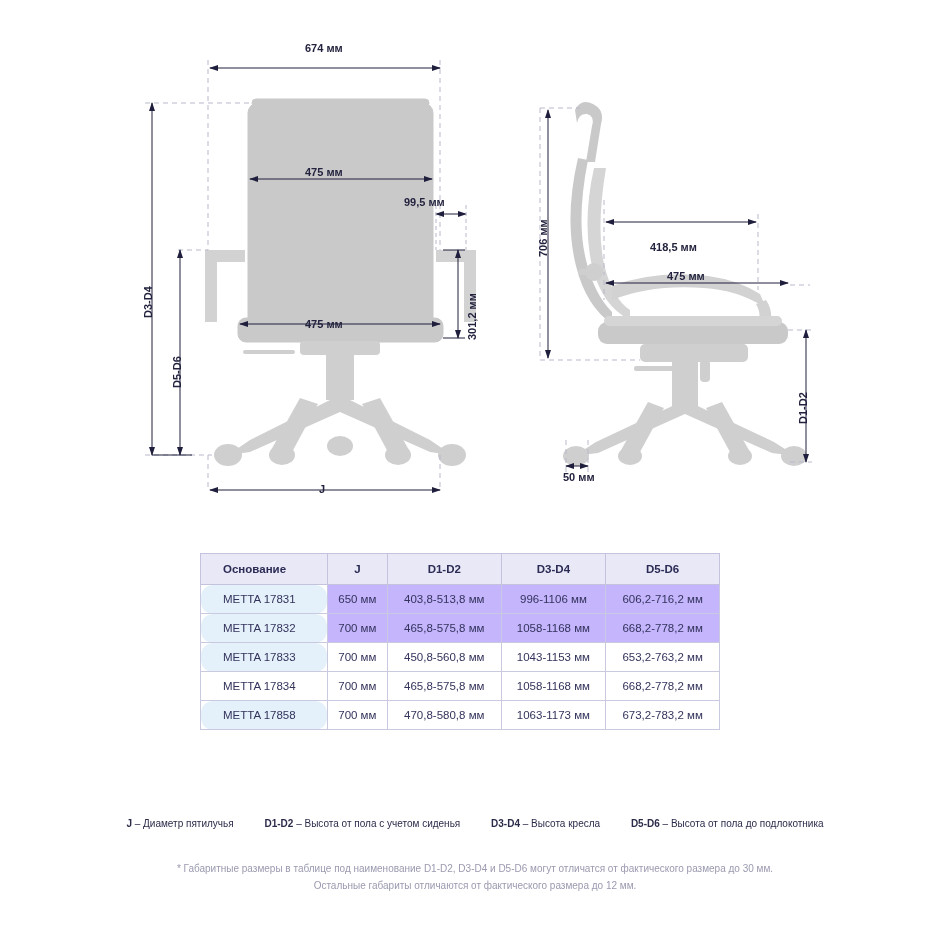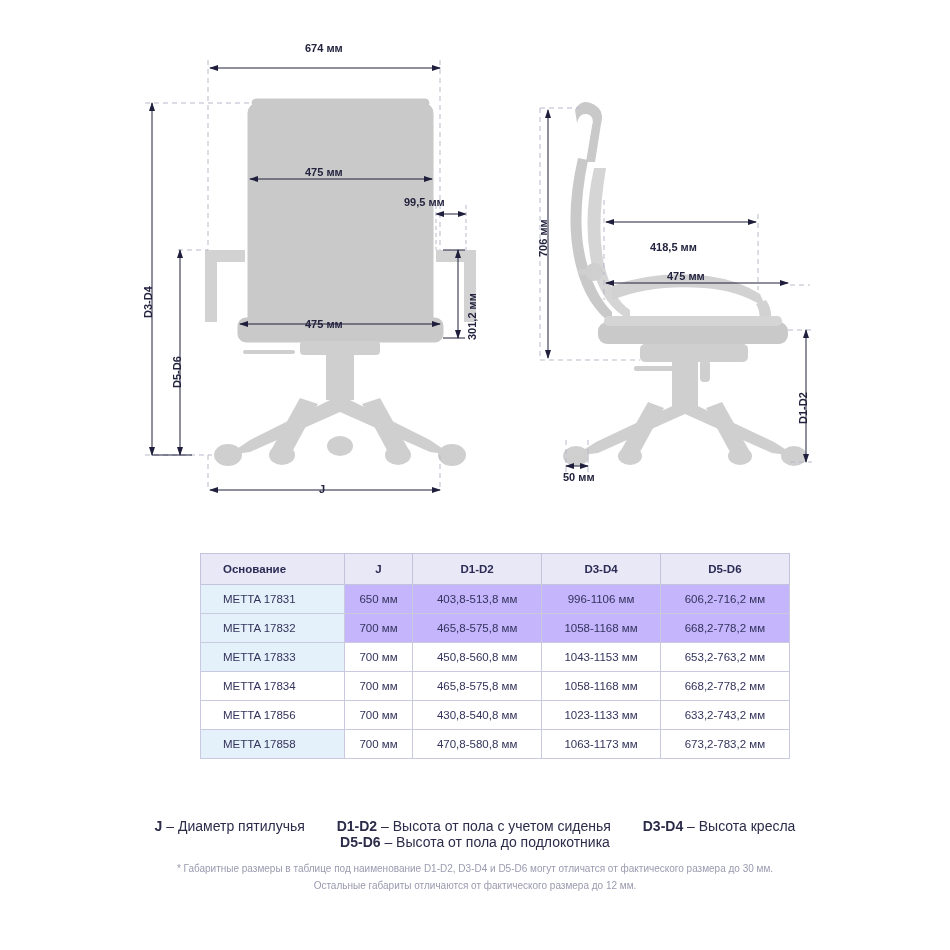"Основание" table.spec { width: 590px -> 520px }
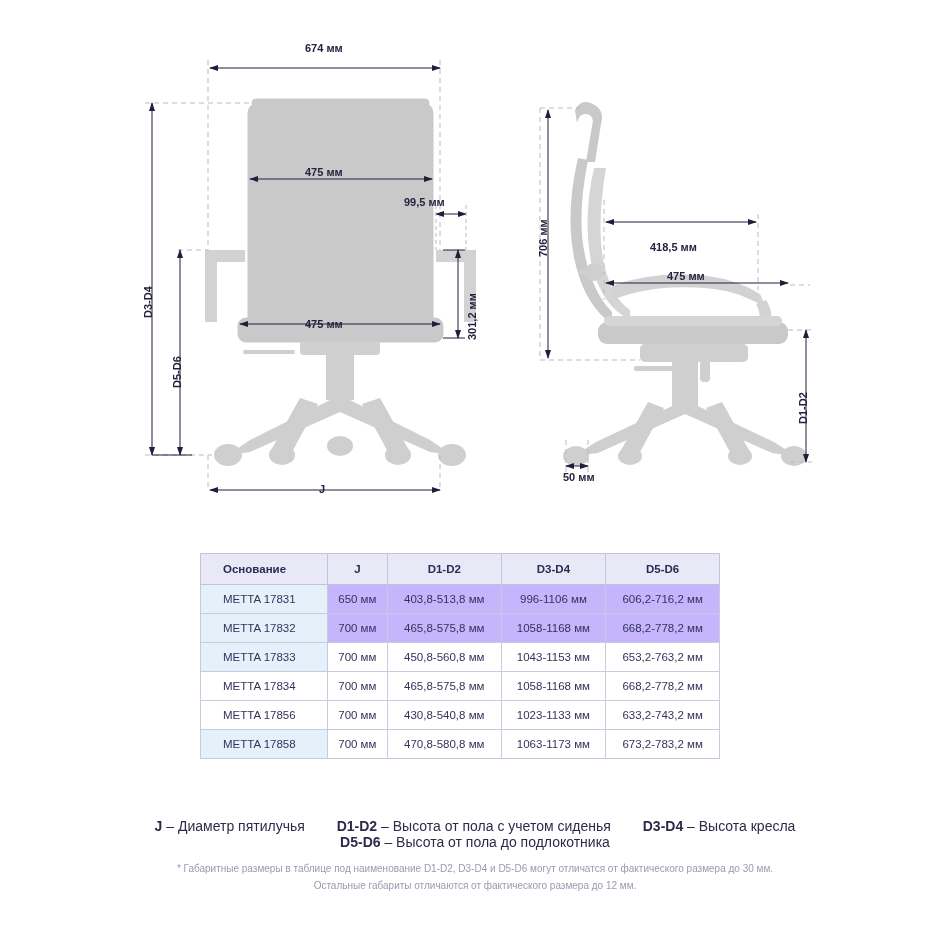"METTA 17831" table.spec td.name { border-radius: none -> 12px }
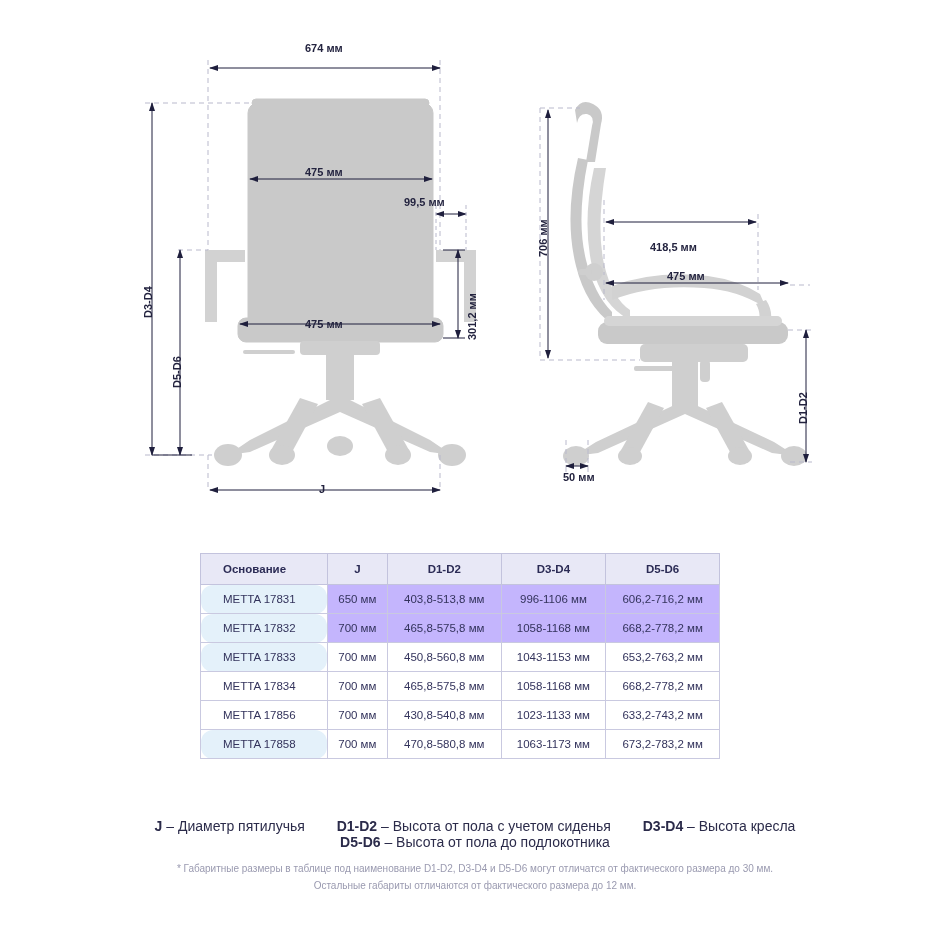"METTA 17856" tr { html: <tr> <td>METTA 17856</td> <td>700 мм</td> <td>430,8-540,8 мм</td> <td>1023-1133 мм</td> <td>633,2-743,2 мм</td> </tr> -> none }
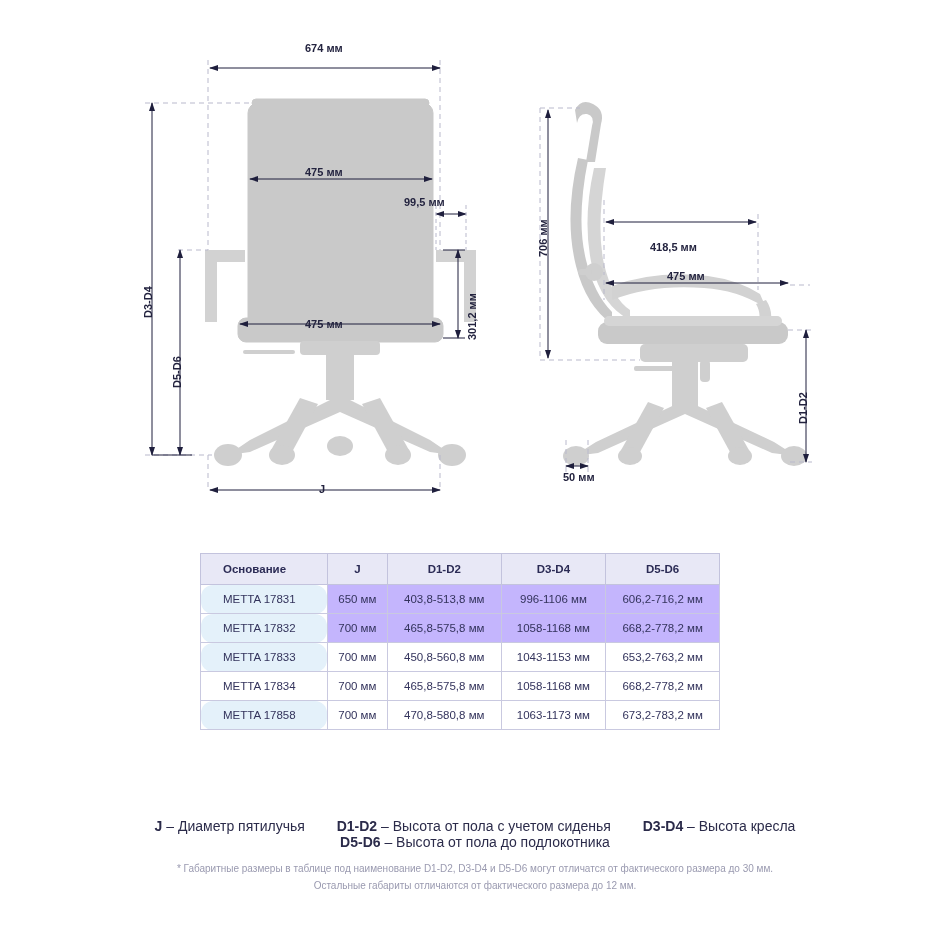"J – Диаметр пятилучья D1-D2" .legend { font-size: 14px -> 10px }
